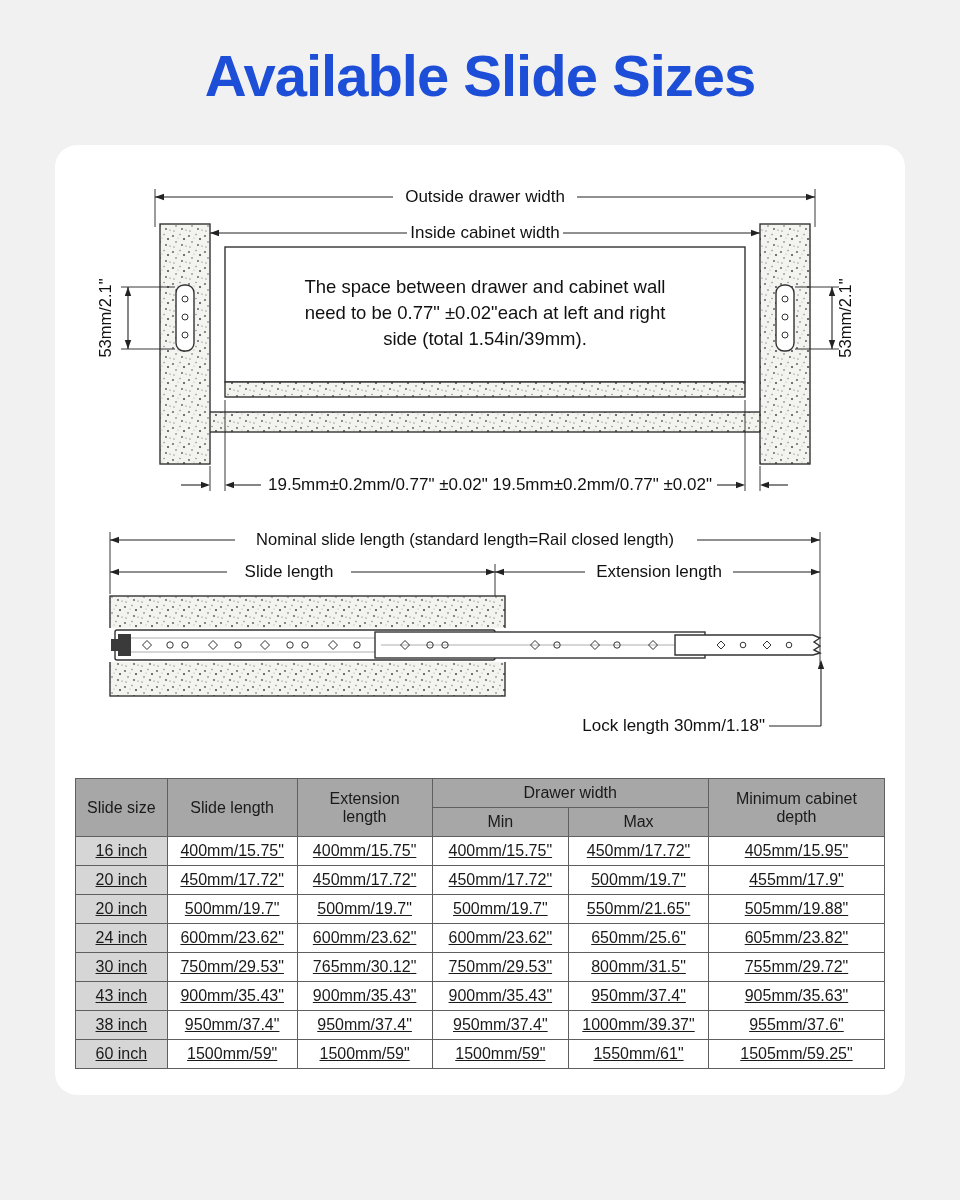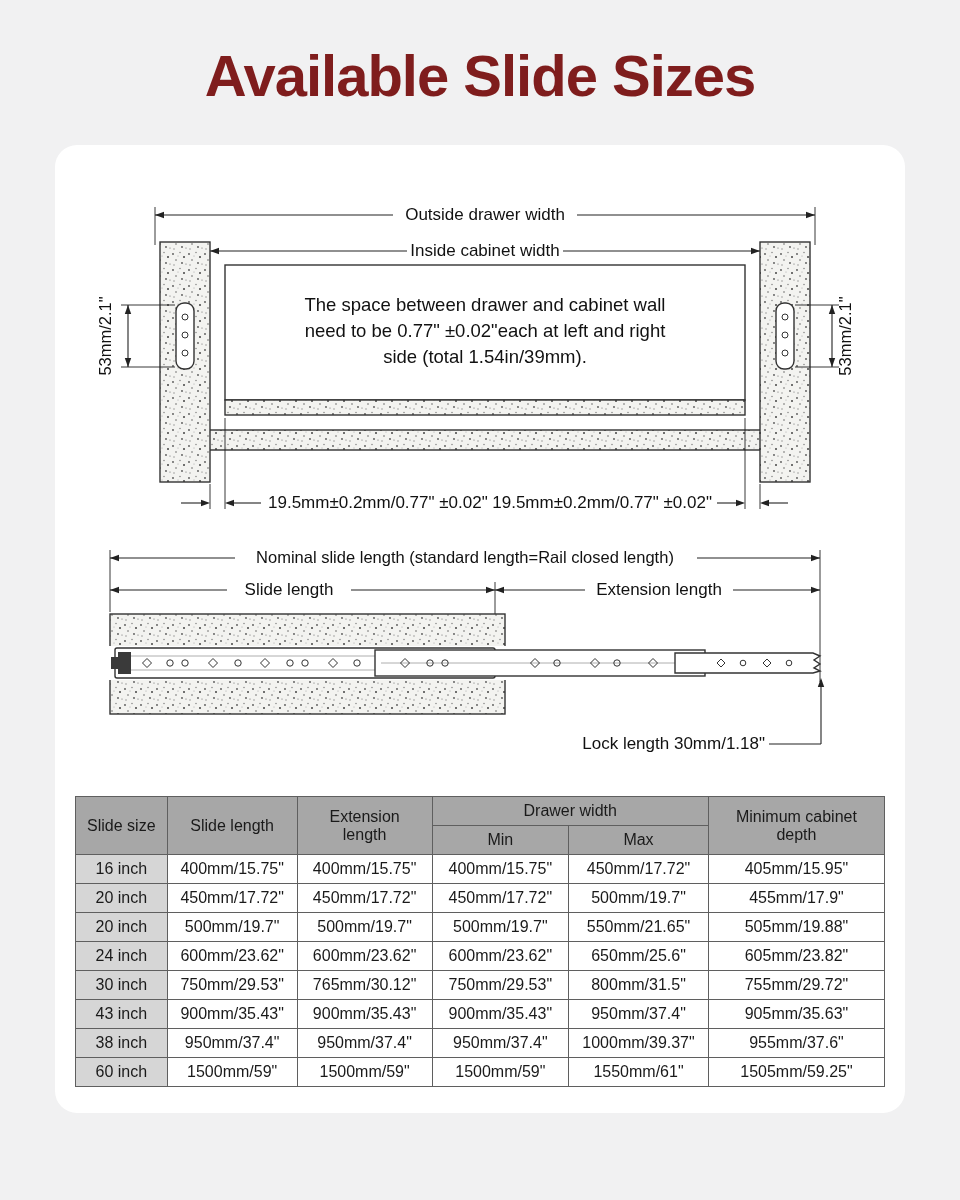"Available Slide Sizes" .title { color: #7f1d1d -> #1d4ed8 }
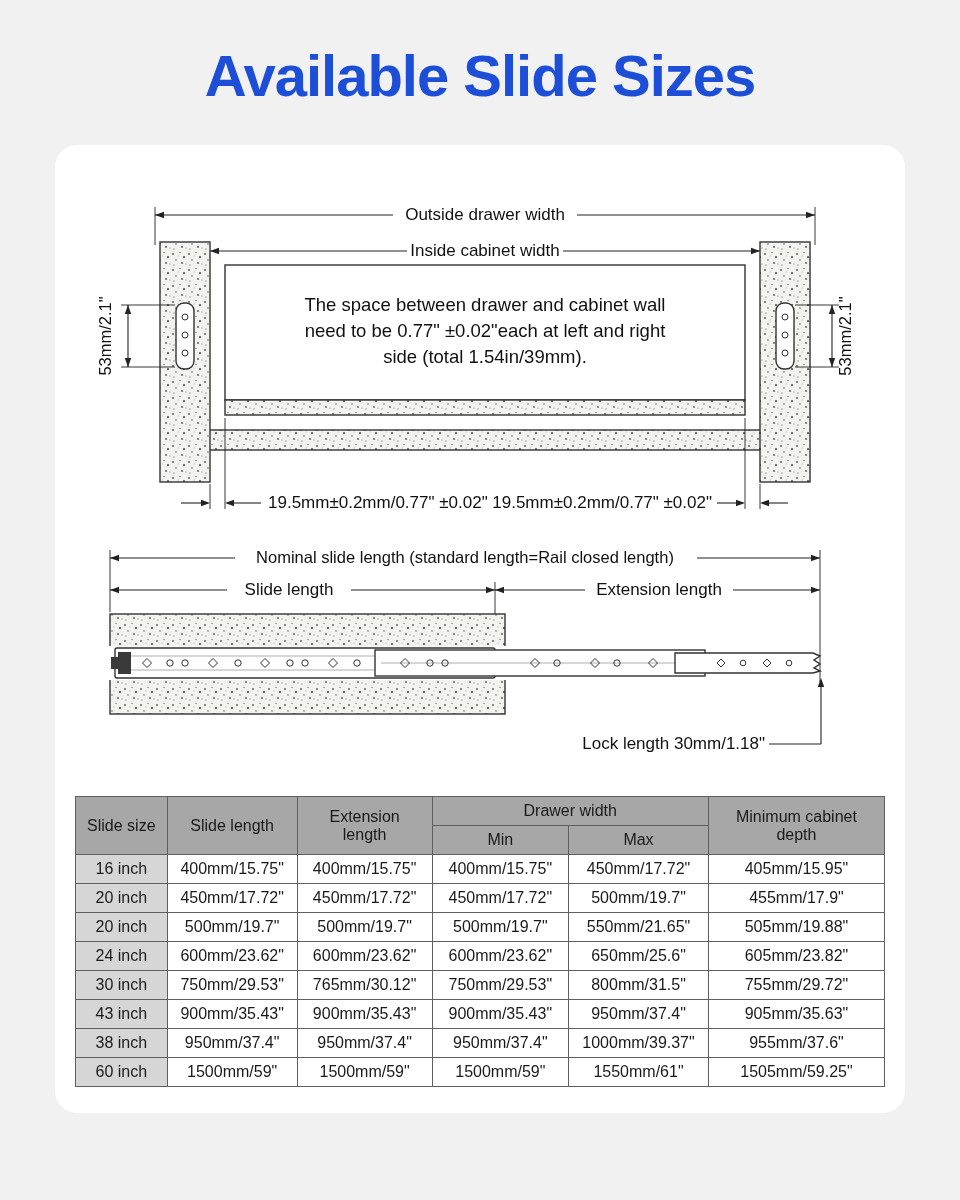"Outside drawer width" .card { padding: 42px 20px 26px -> 24px 20px 26px }
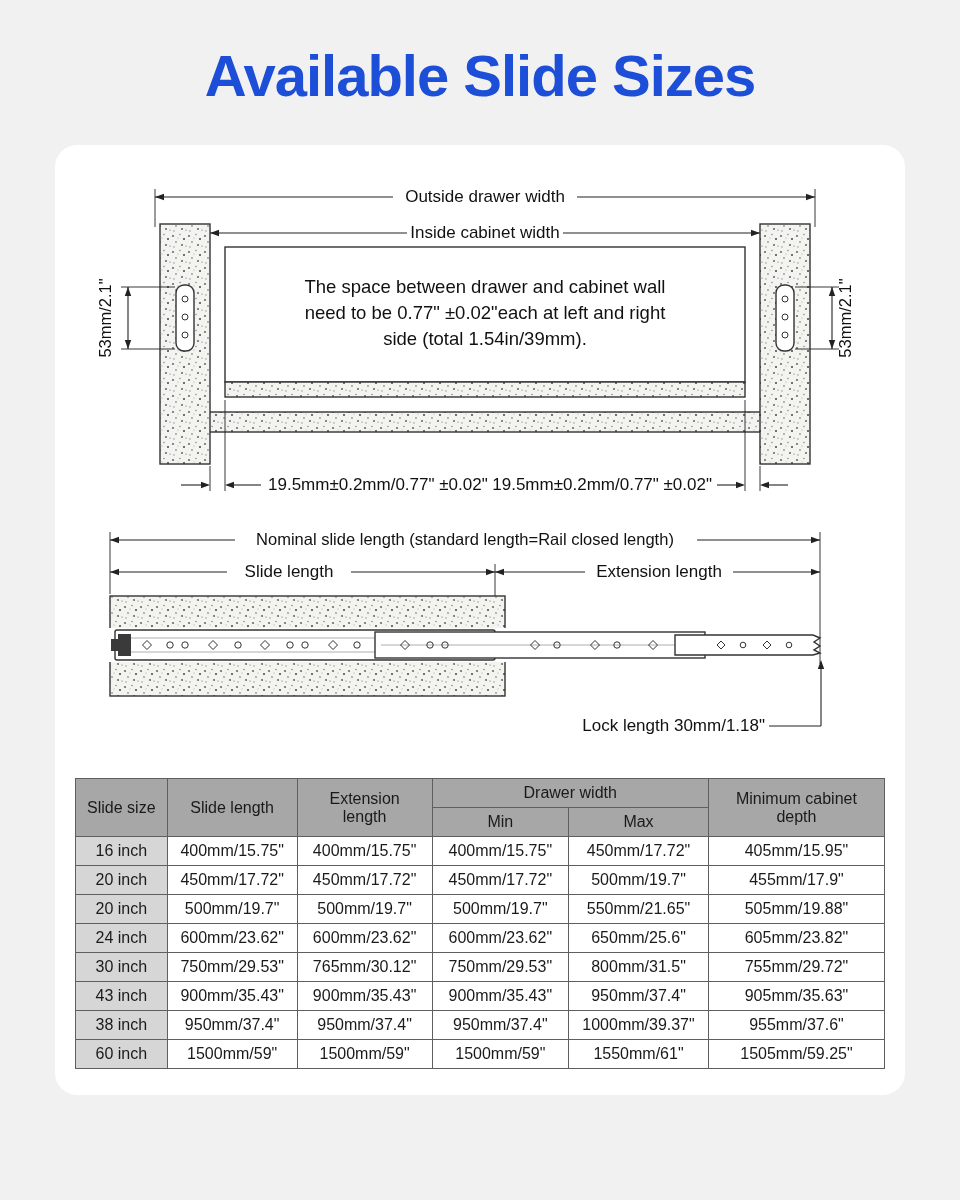"16 inch" .sizes td { text-decoration: none -> underline }
